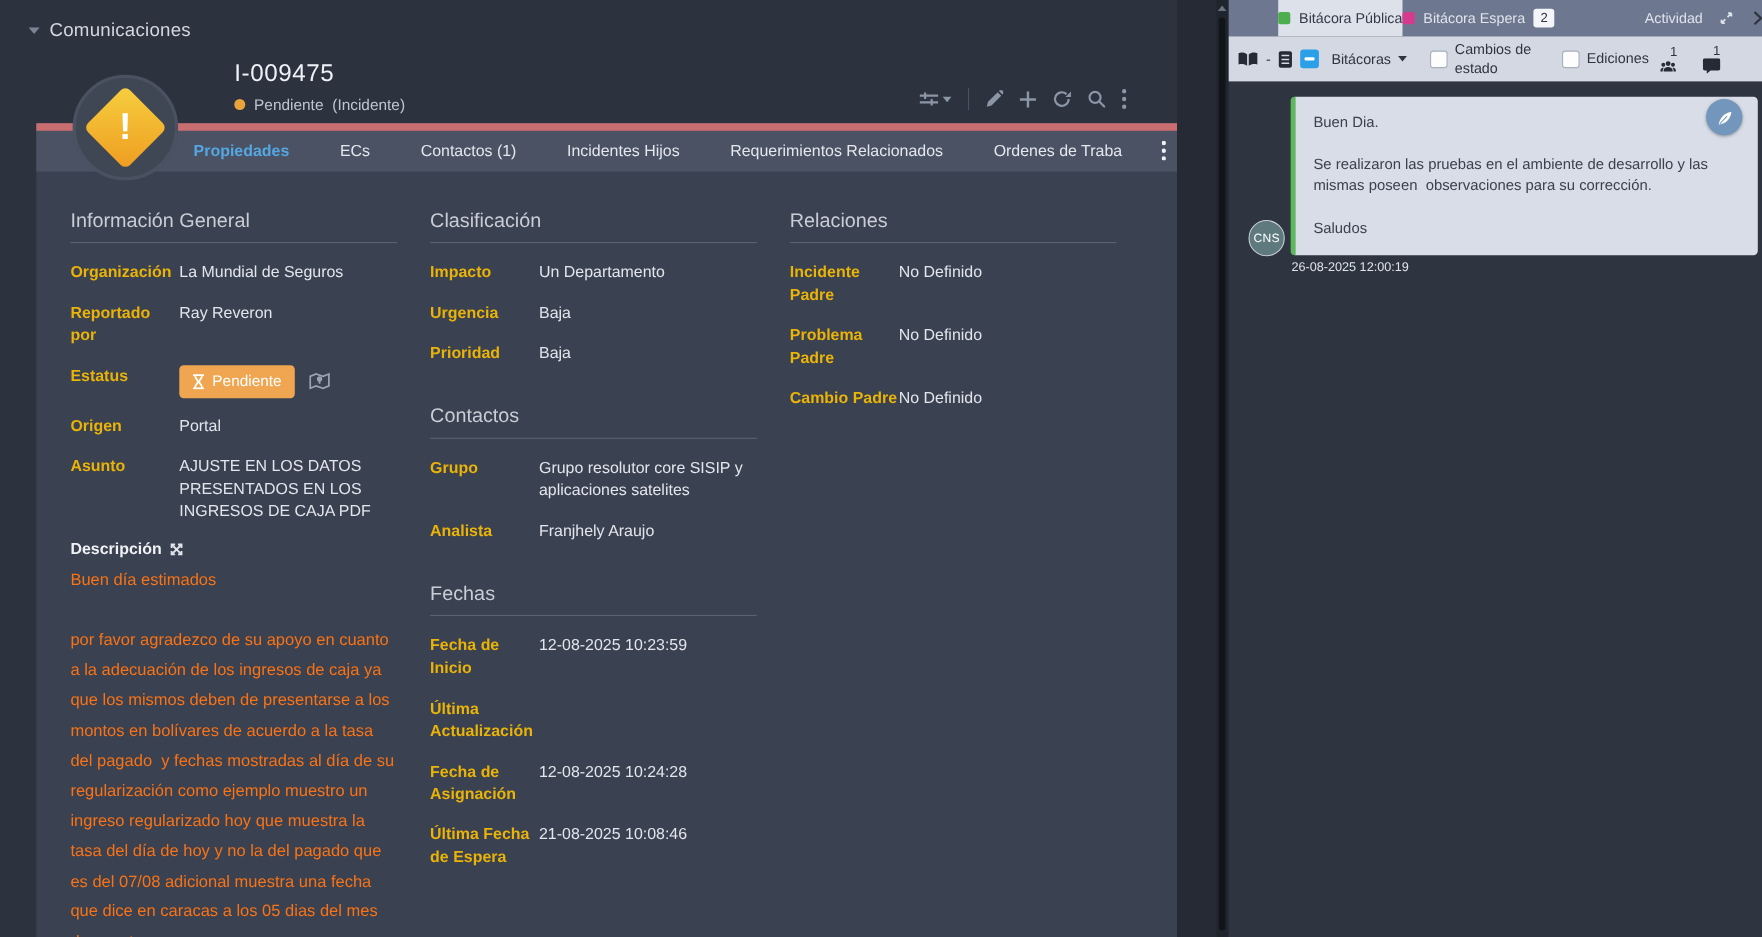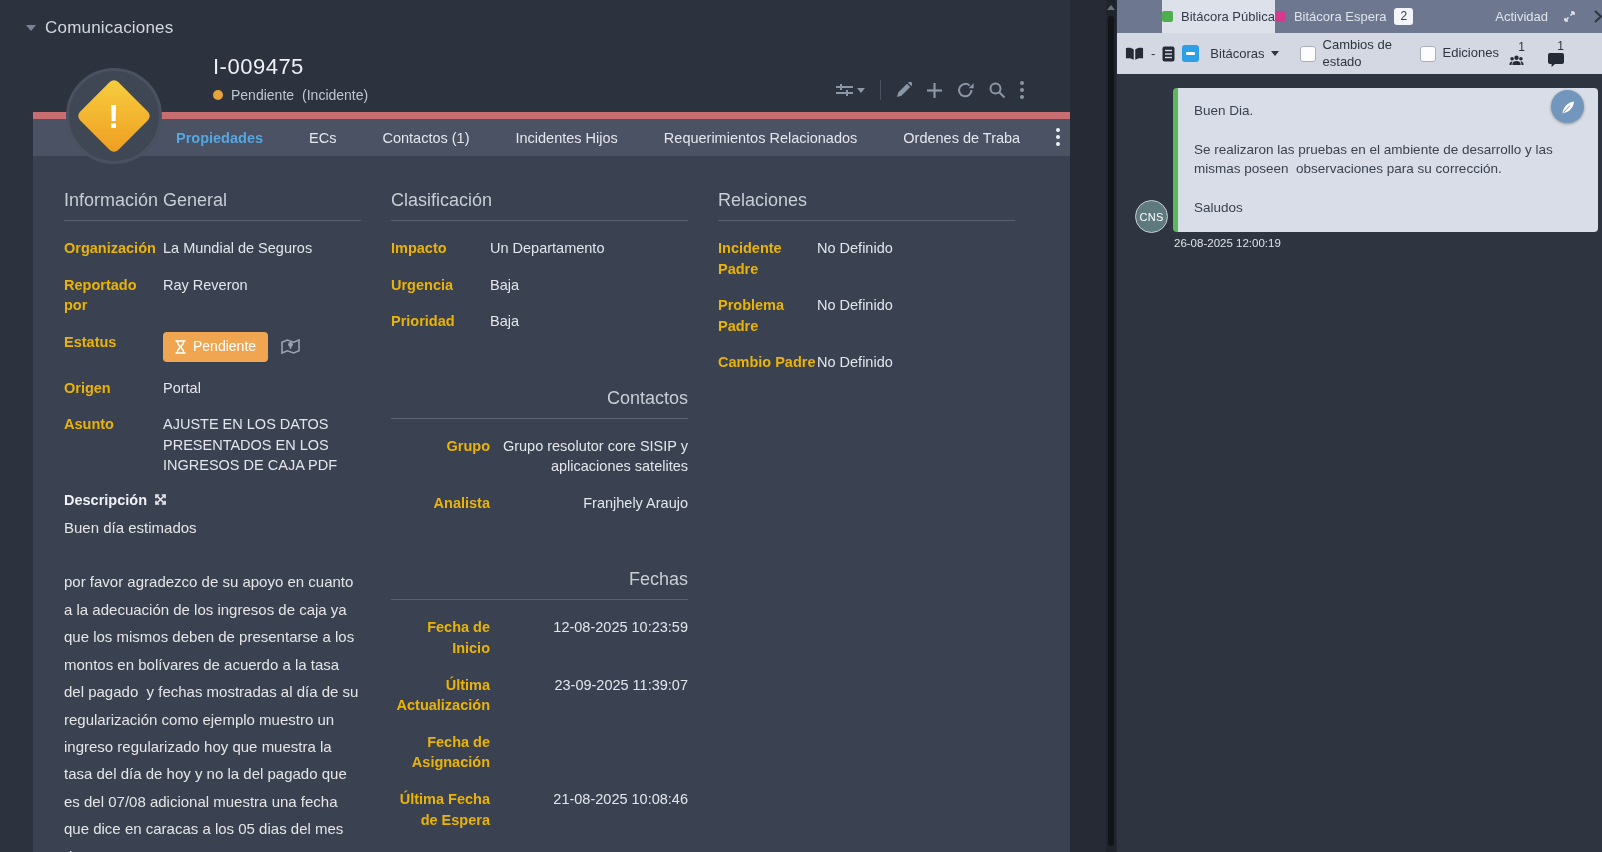"Contactos" .section + .section { margin-top: 56px -> 36px; text-align: right -> none }
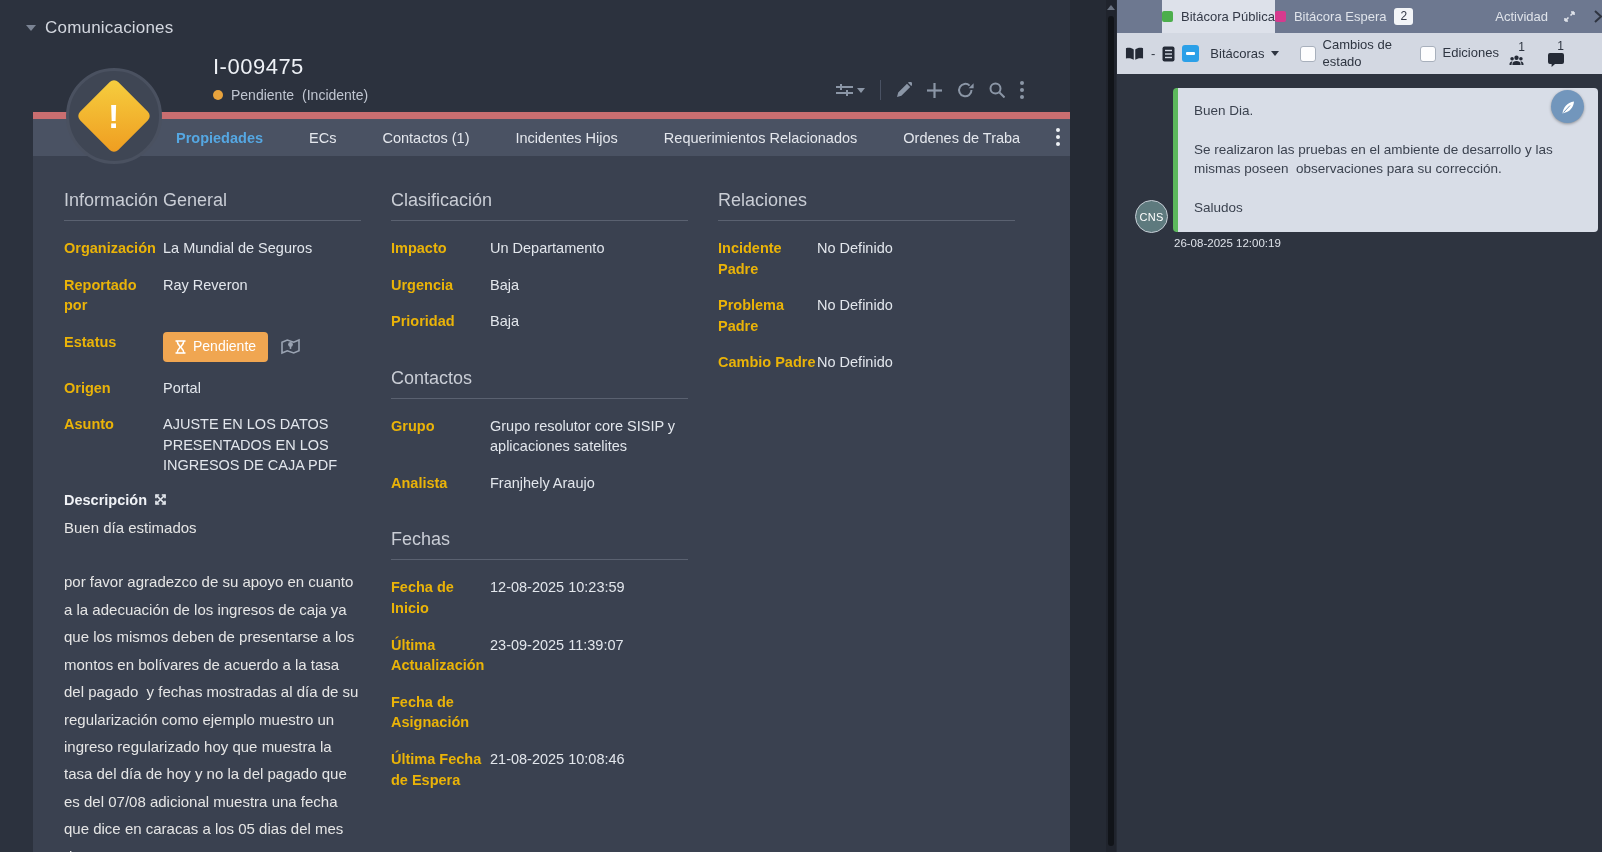"Buen día estimados" .desc-text { color: #e5e5e5 -> #f97316 }
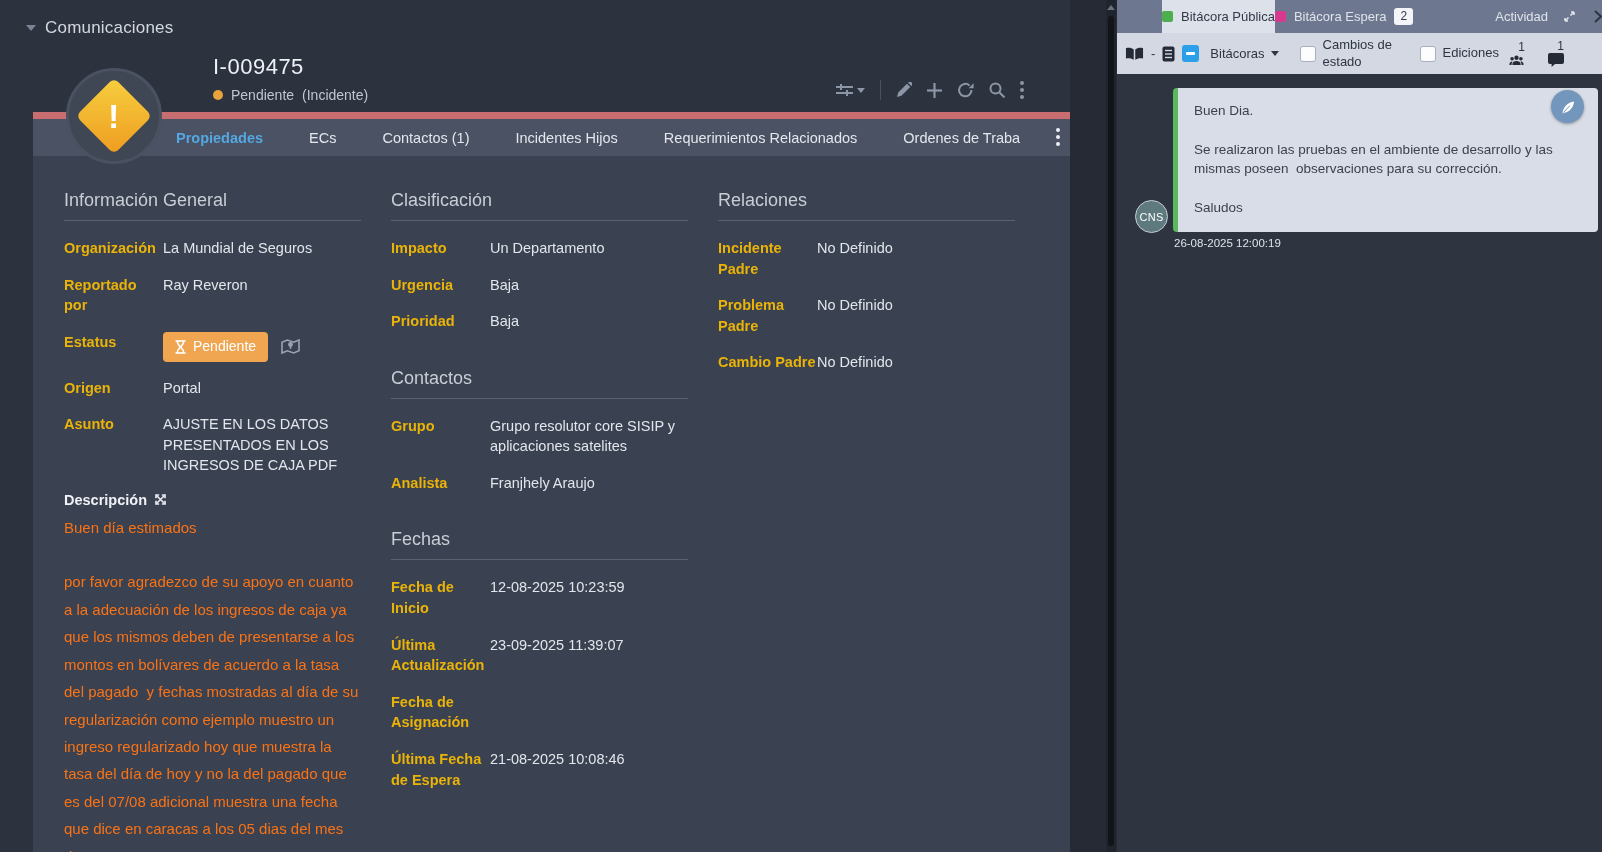"23-09-2025 11:39:07" span.val { html: <span>23-09-2025 11:39:07</span> -> none }
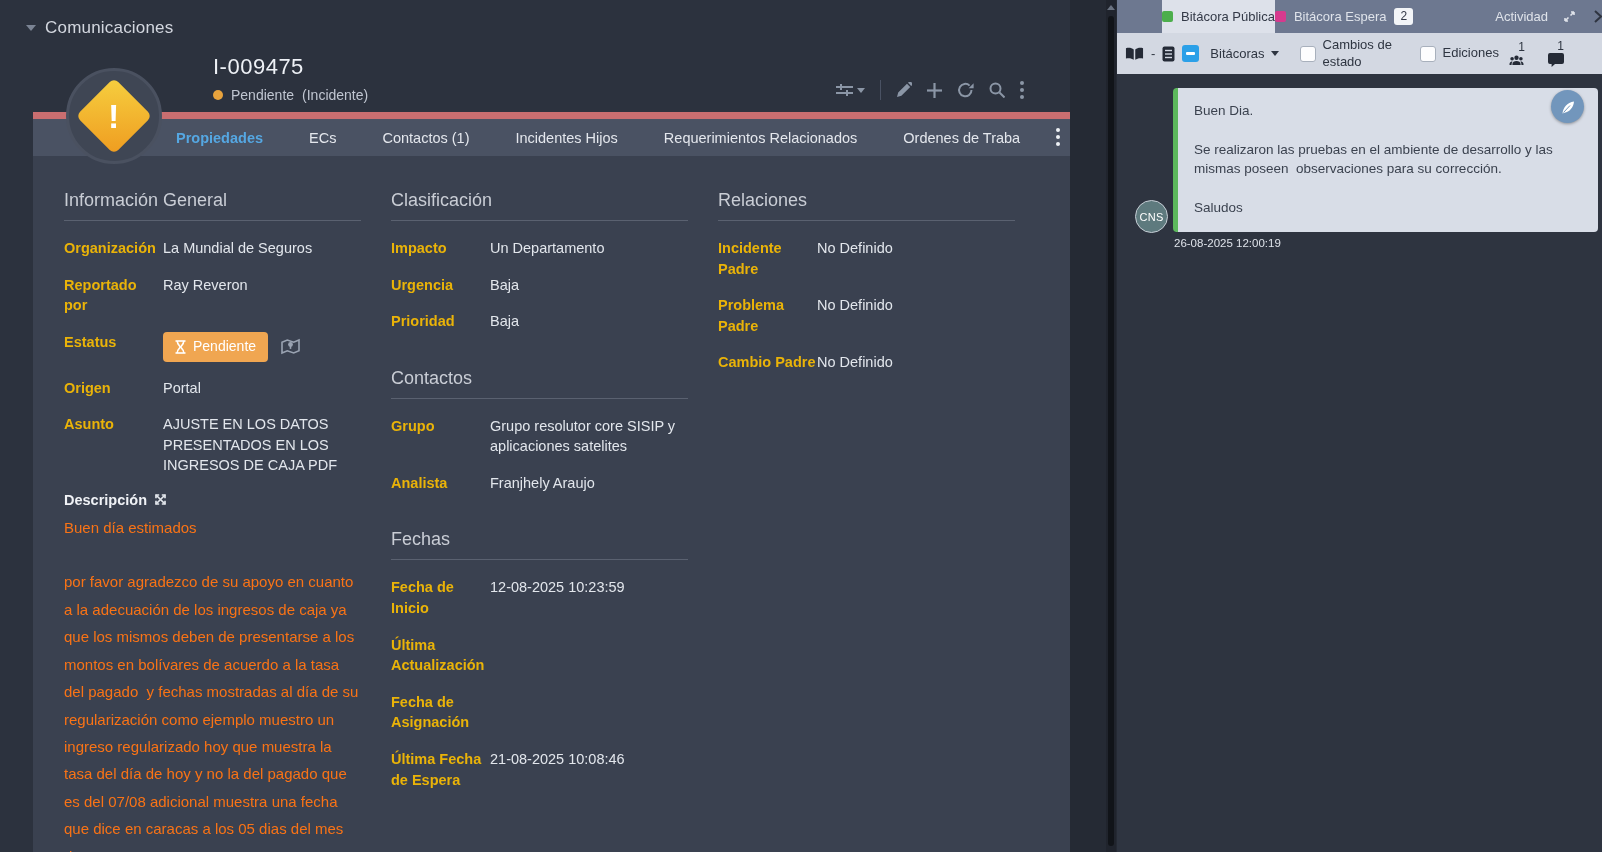"12-08-2025 10:24:28" span.val { html: none -> <span>12-08-2025 10:24:28</span> }
